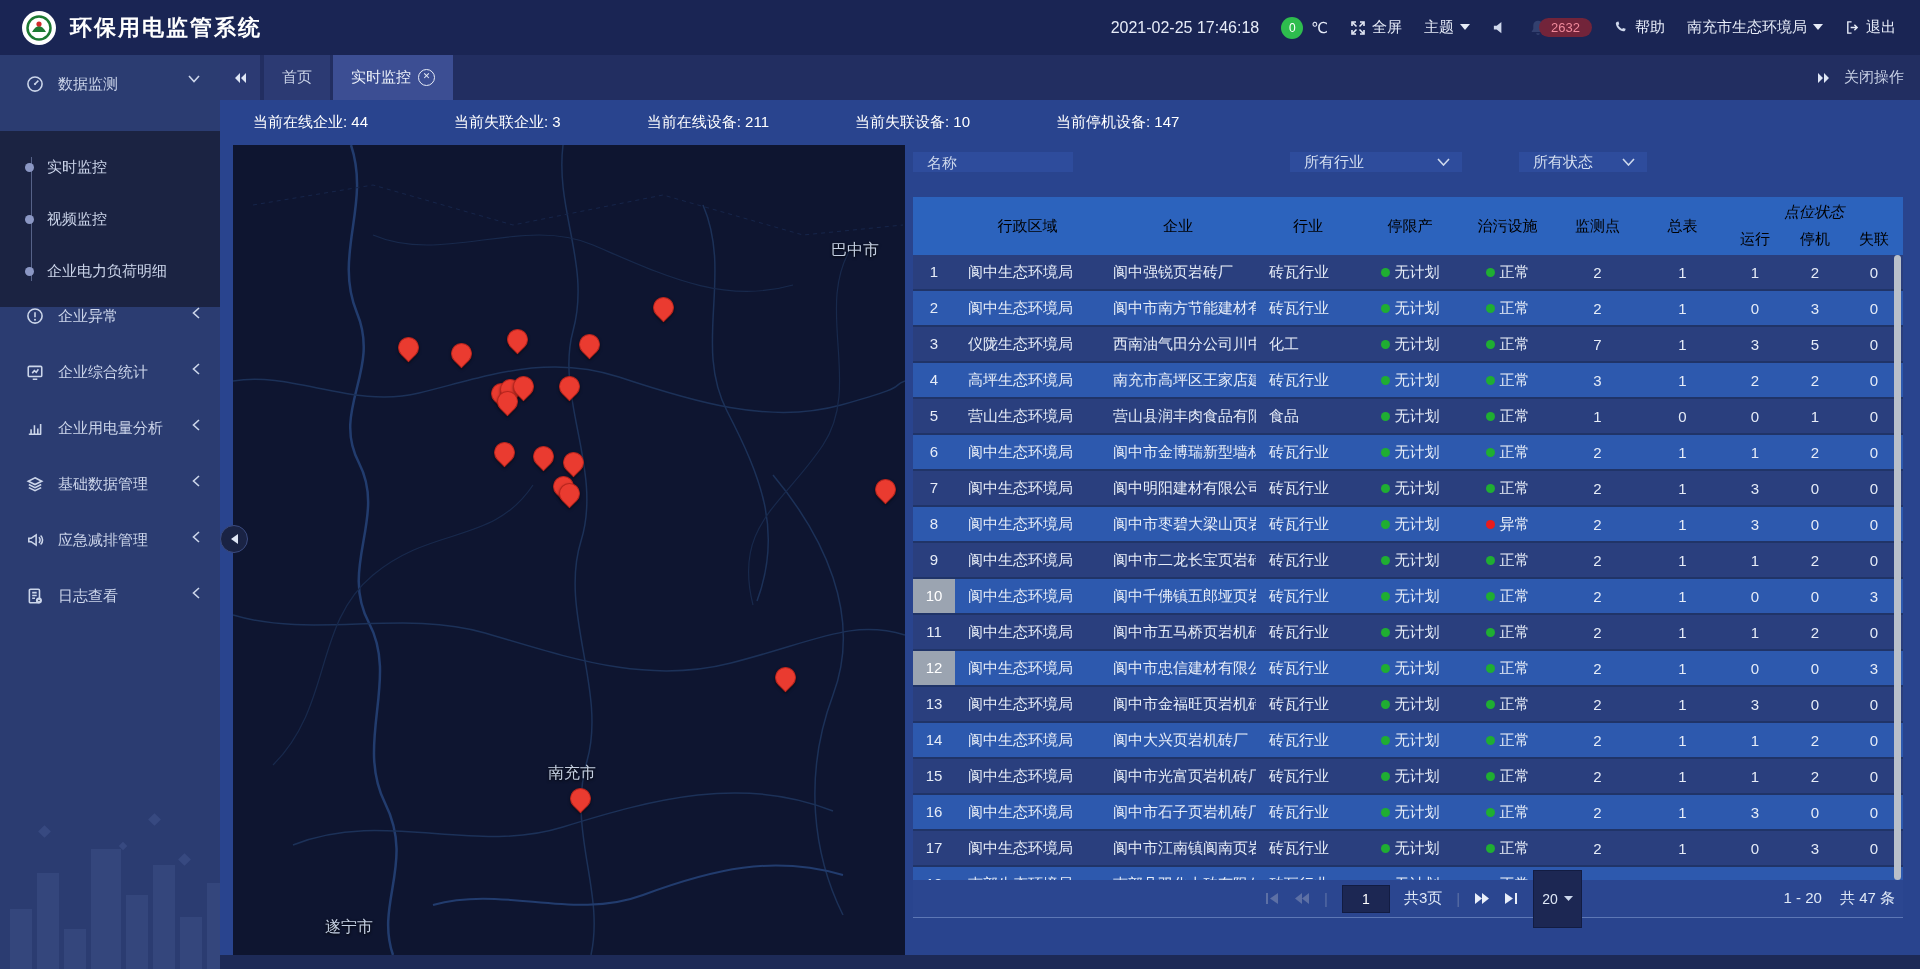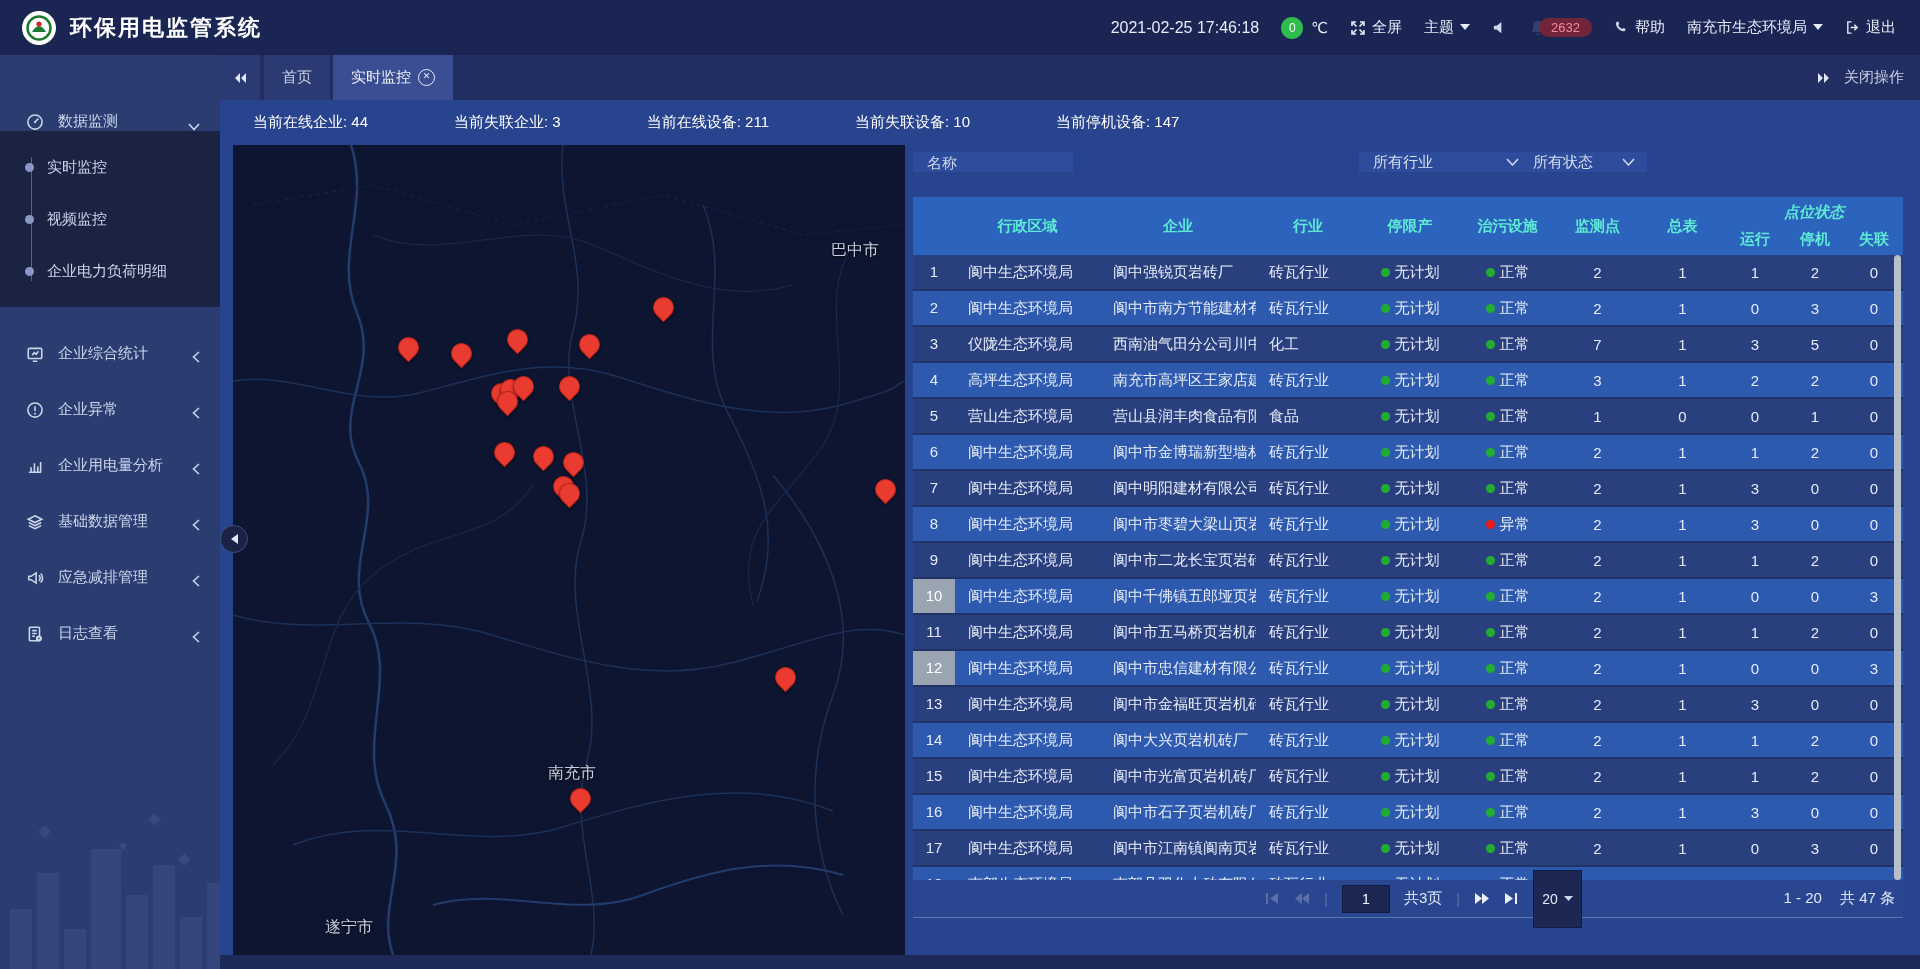"数据监测" .sgroup { align-items: flex-end -> flex-start }
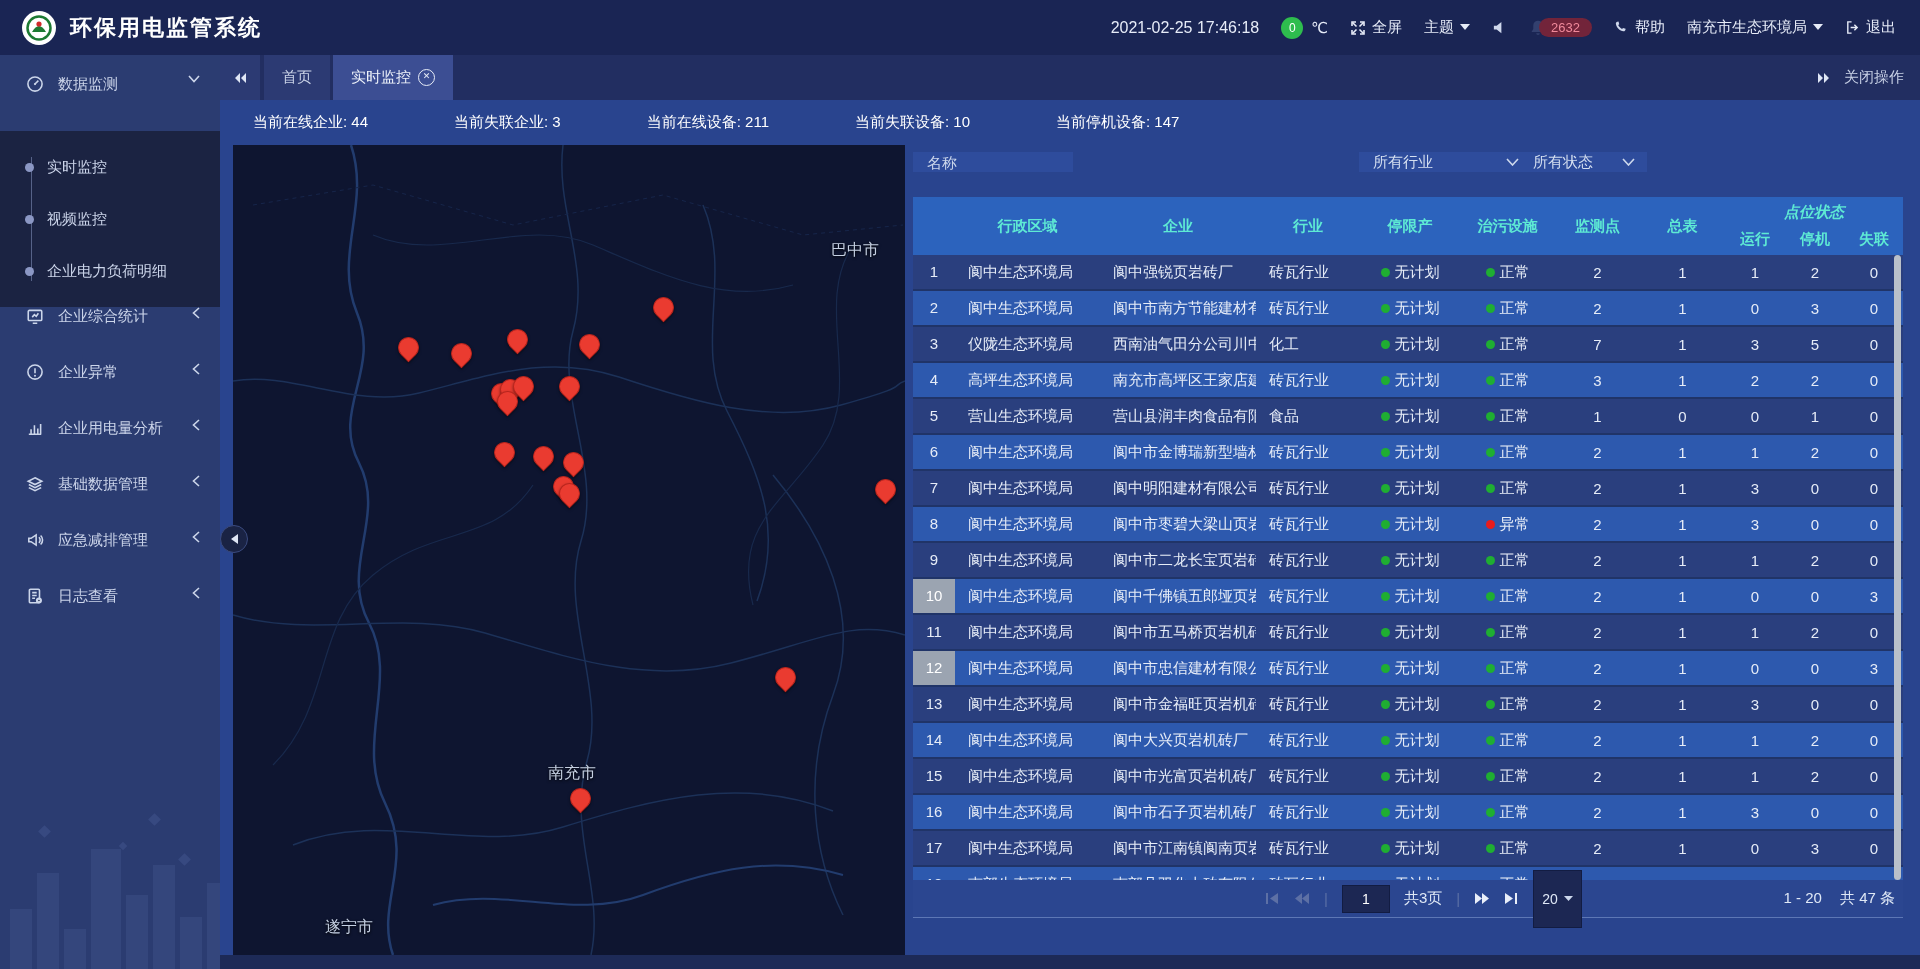"所有行业" div.flt { left: 1359px -> 1290px }
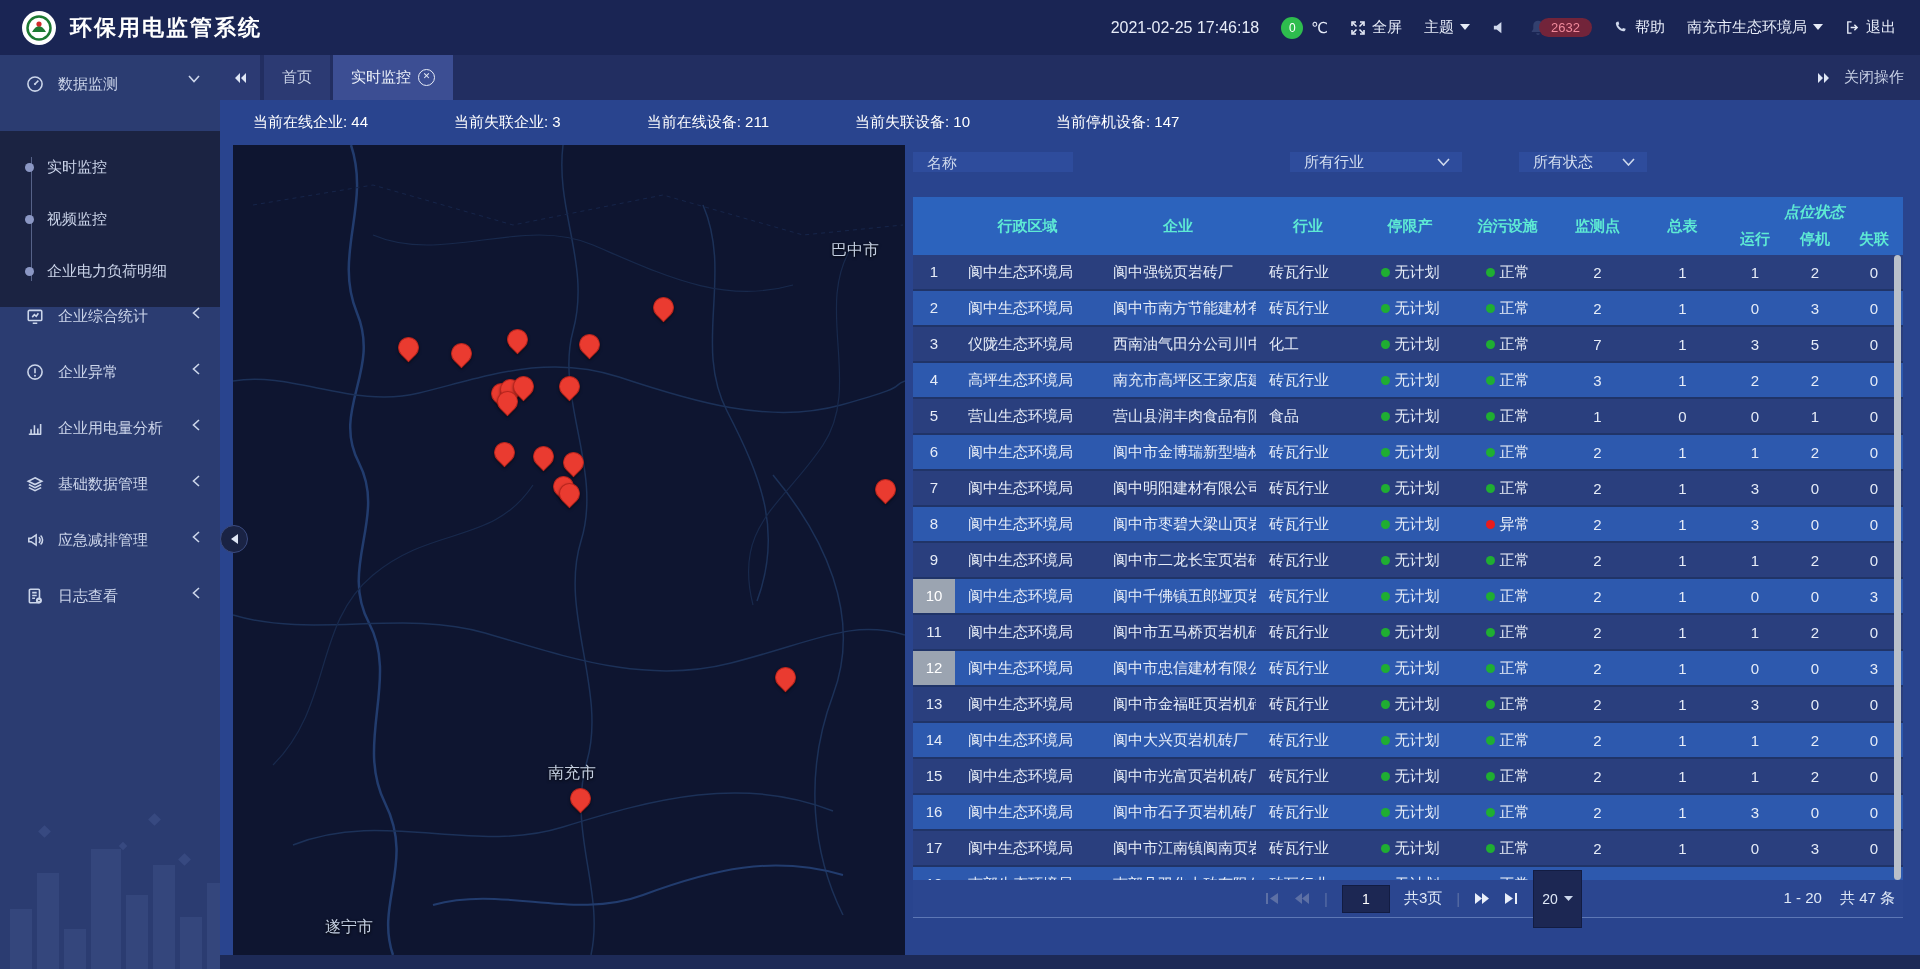"行政区域" .thead { color: #5eead4 -> #000000; font-weight: bold -> normal }
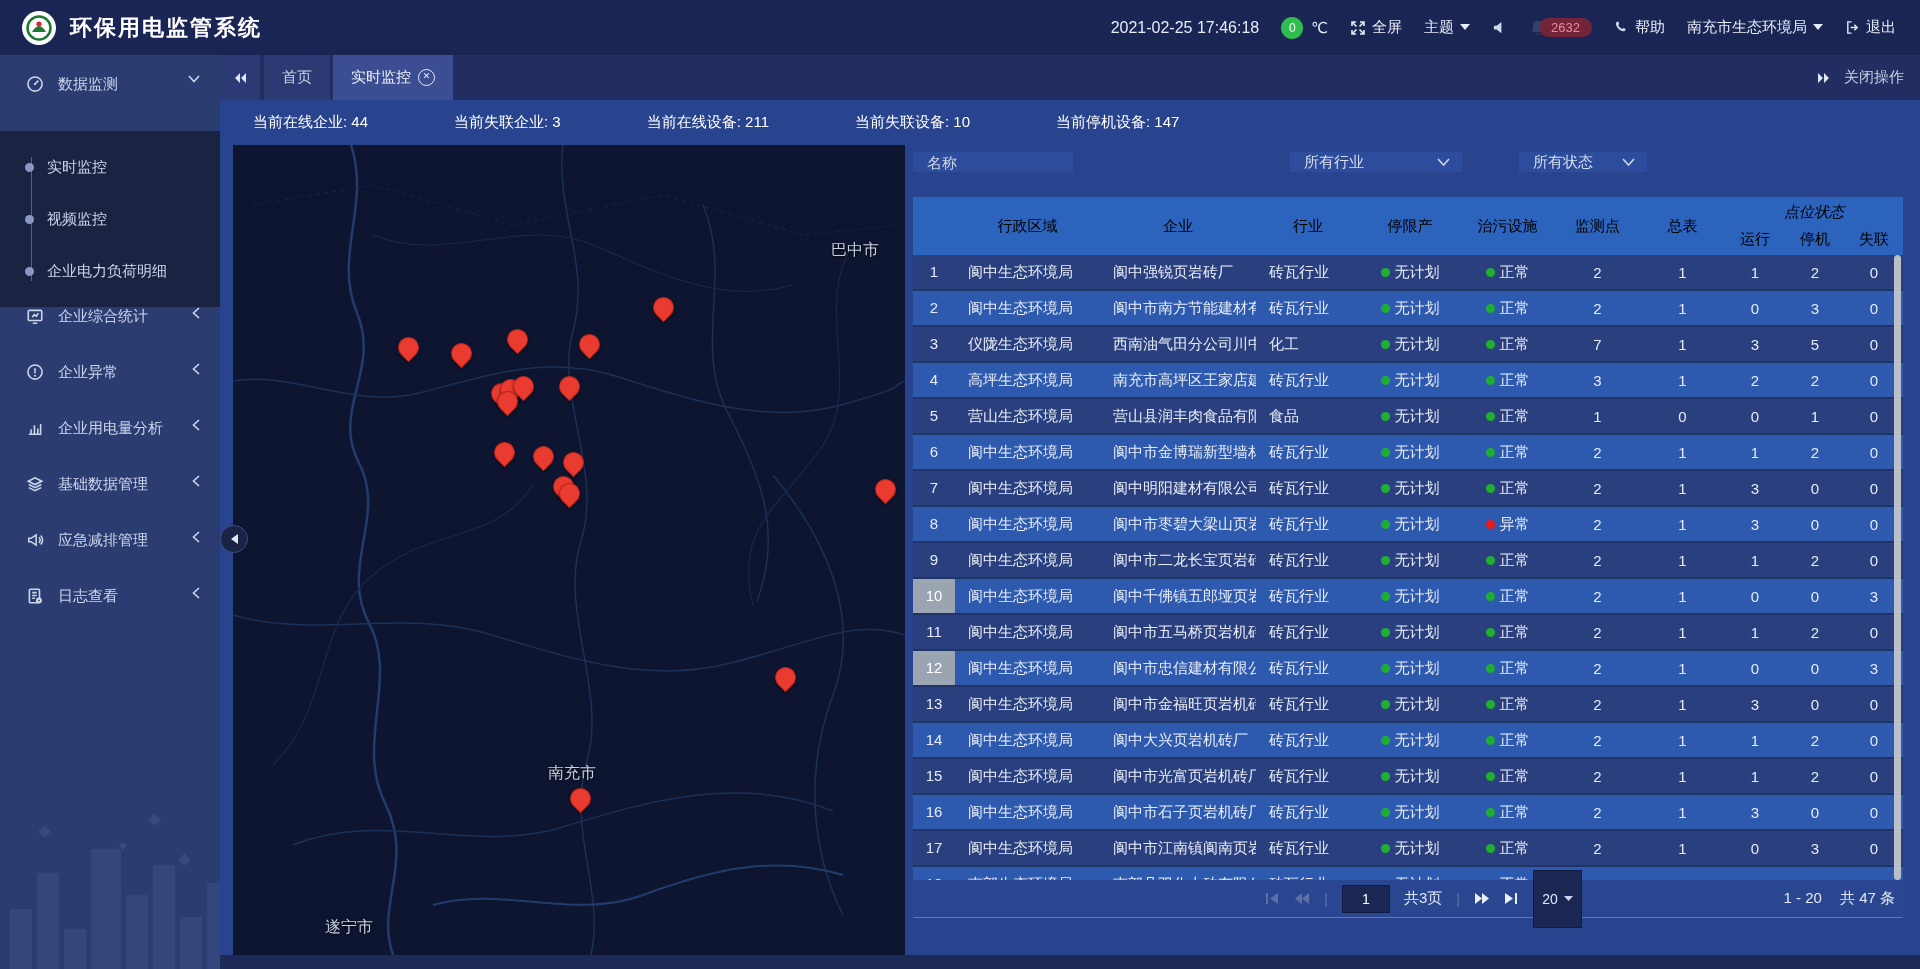"企业综合统计" div.sgroup { order: before "企业异常" -> after "企业异常" }
